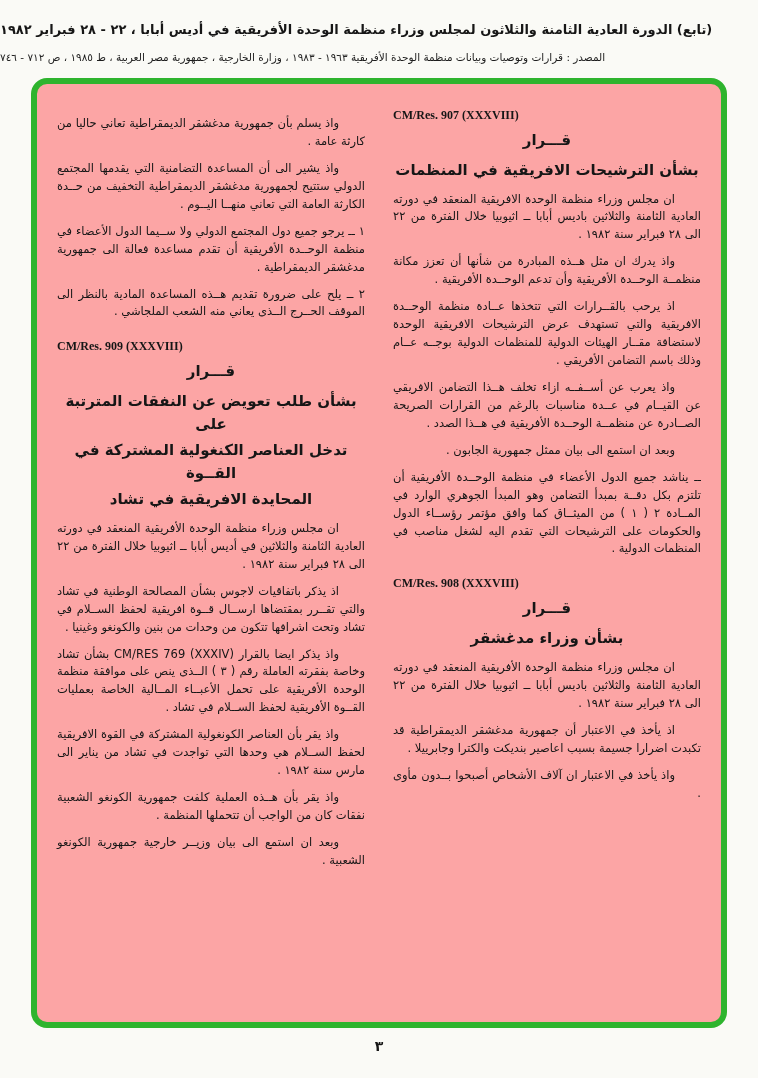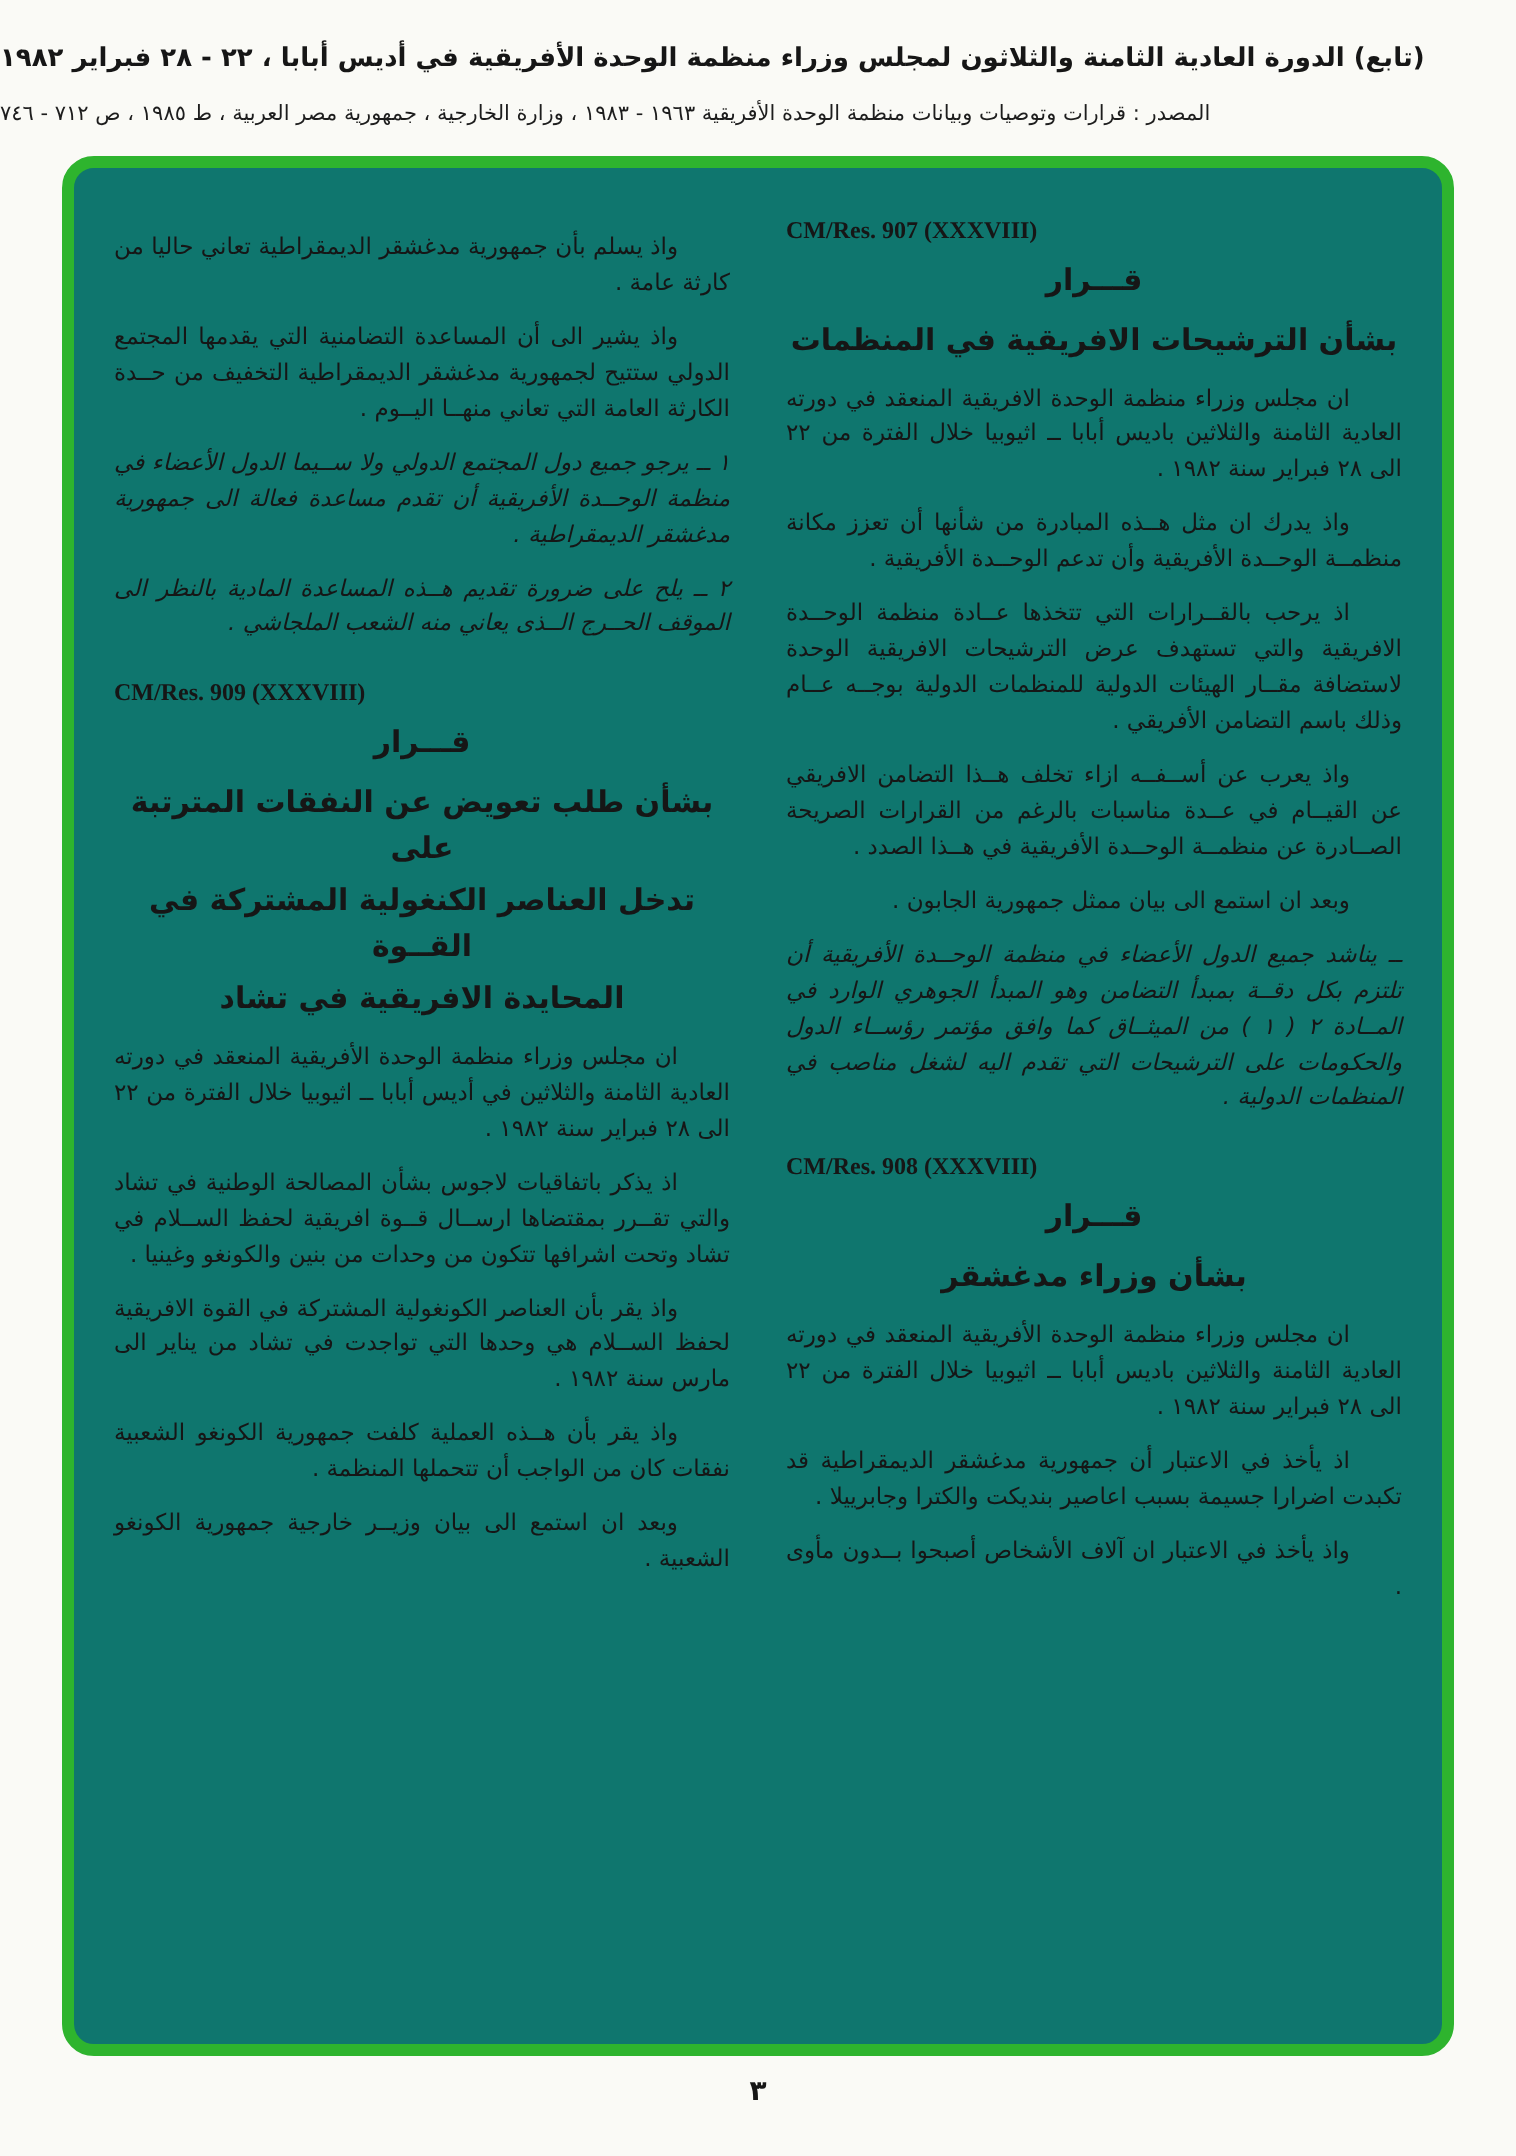"CM/Res. 907 (XXXVIII)" .green-box { background: #0f766e -> #fca5a5 }
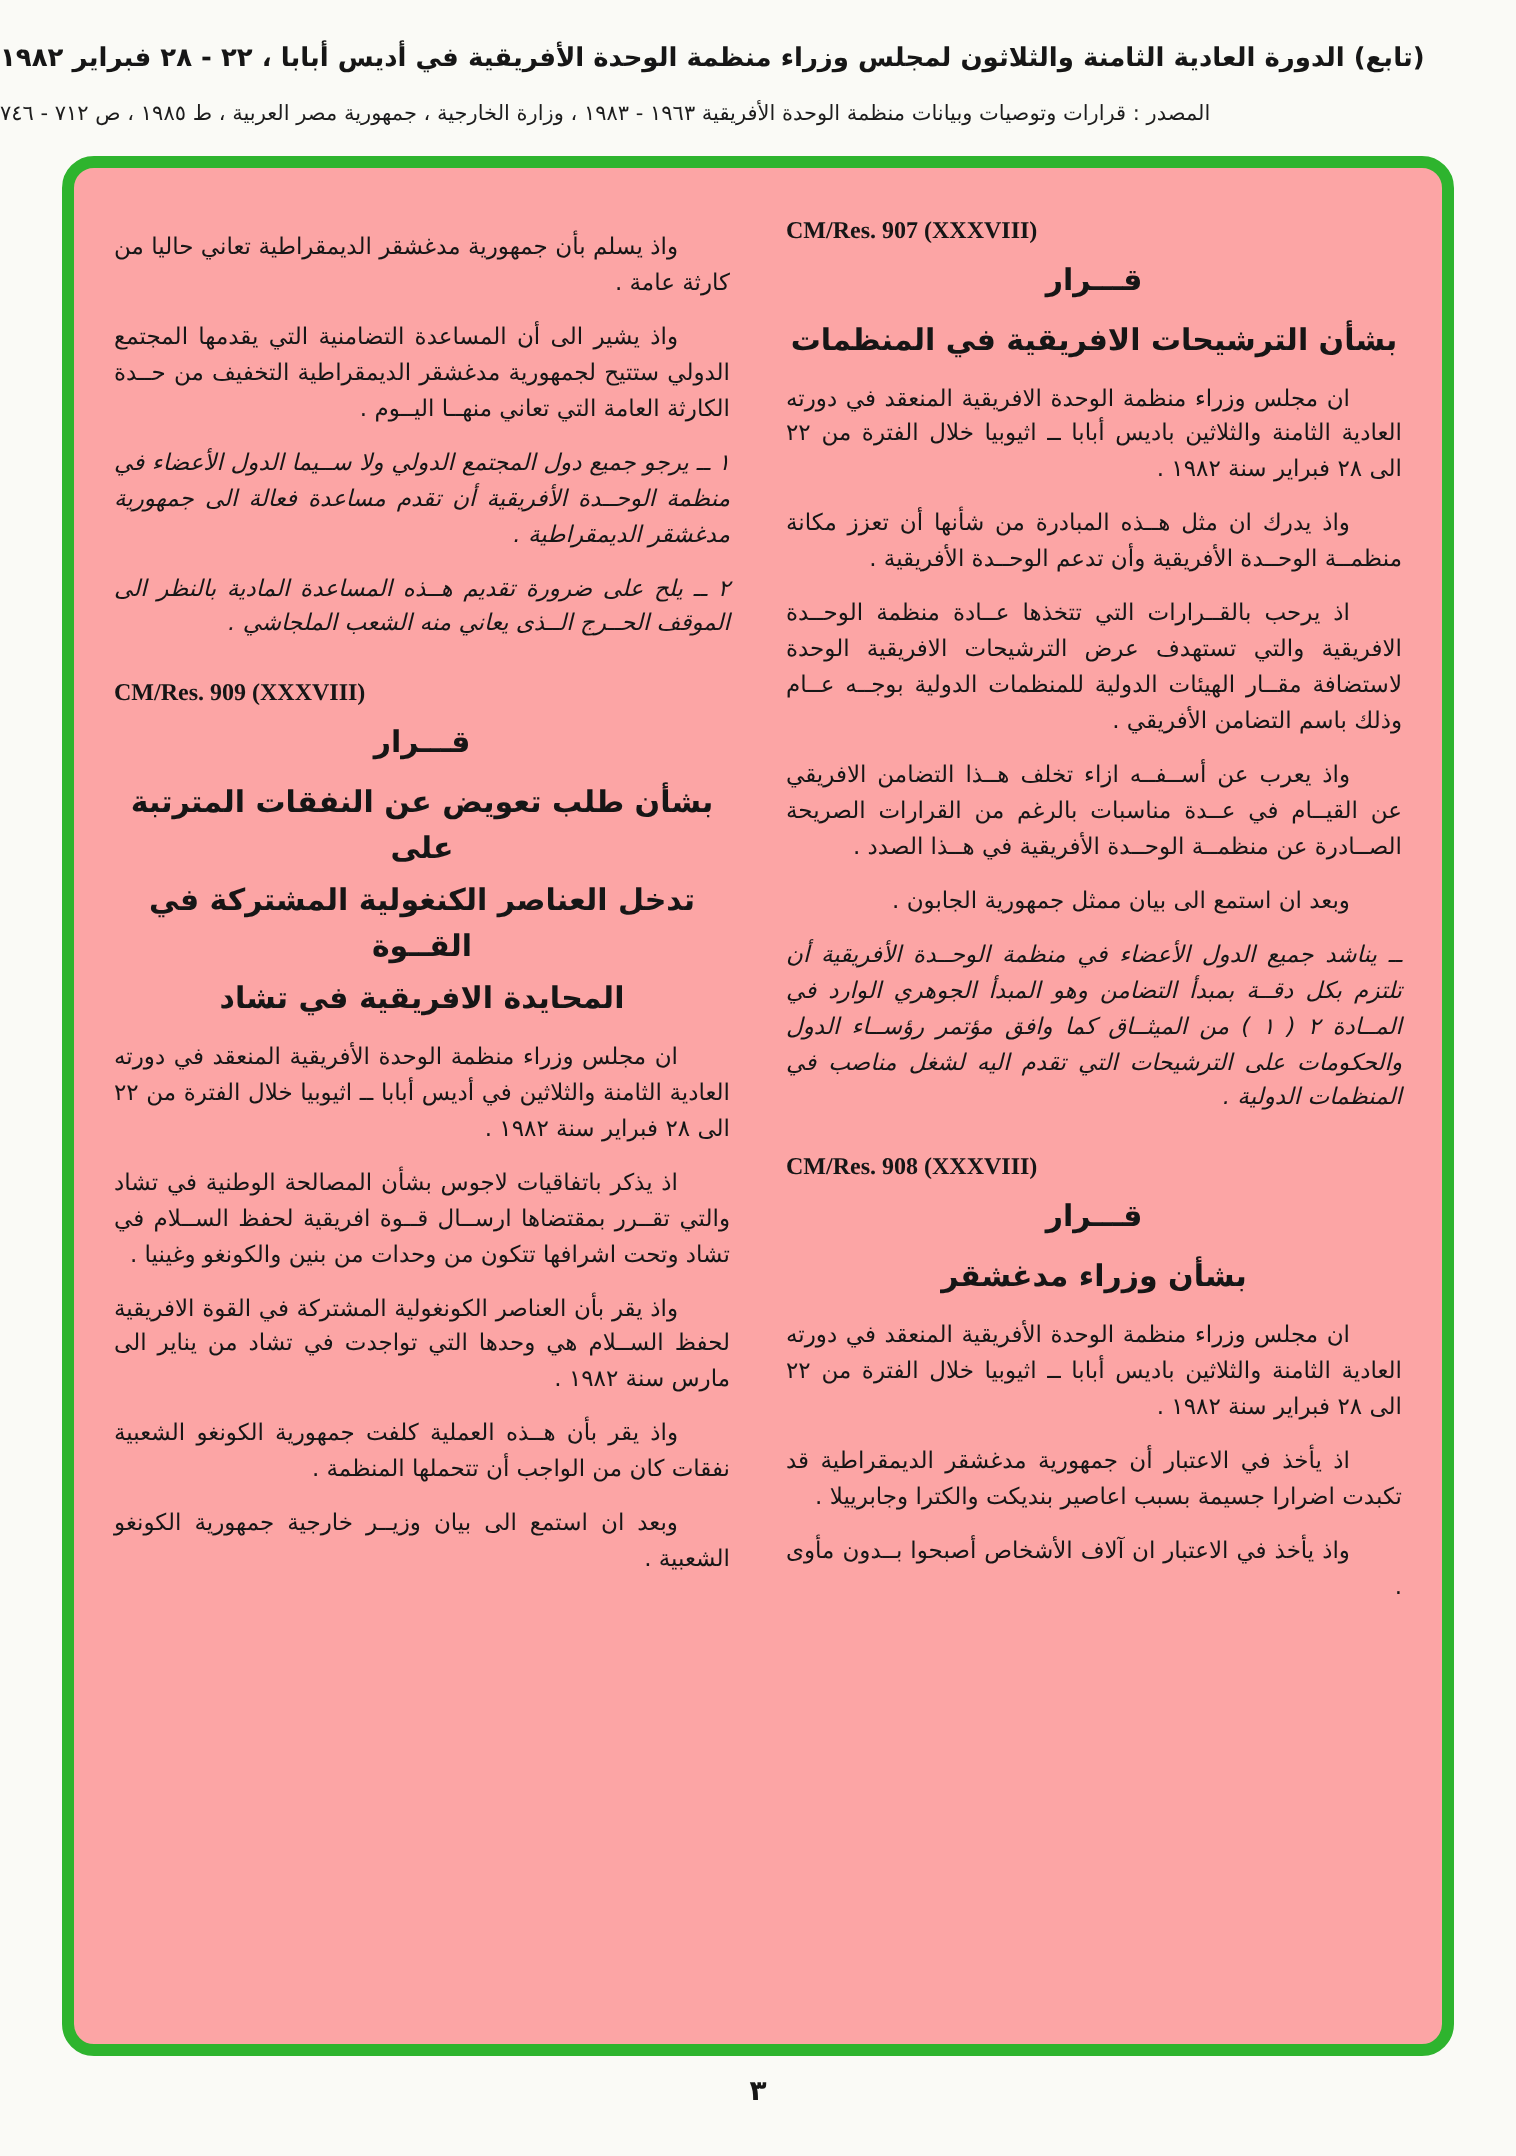"١ ــ يرجو جميع دول" .para.flush { font-style: italic -> none }
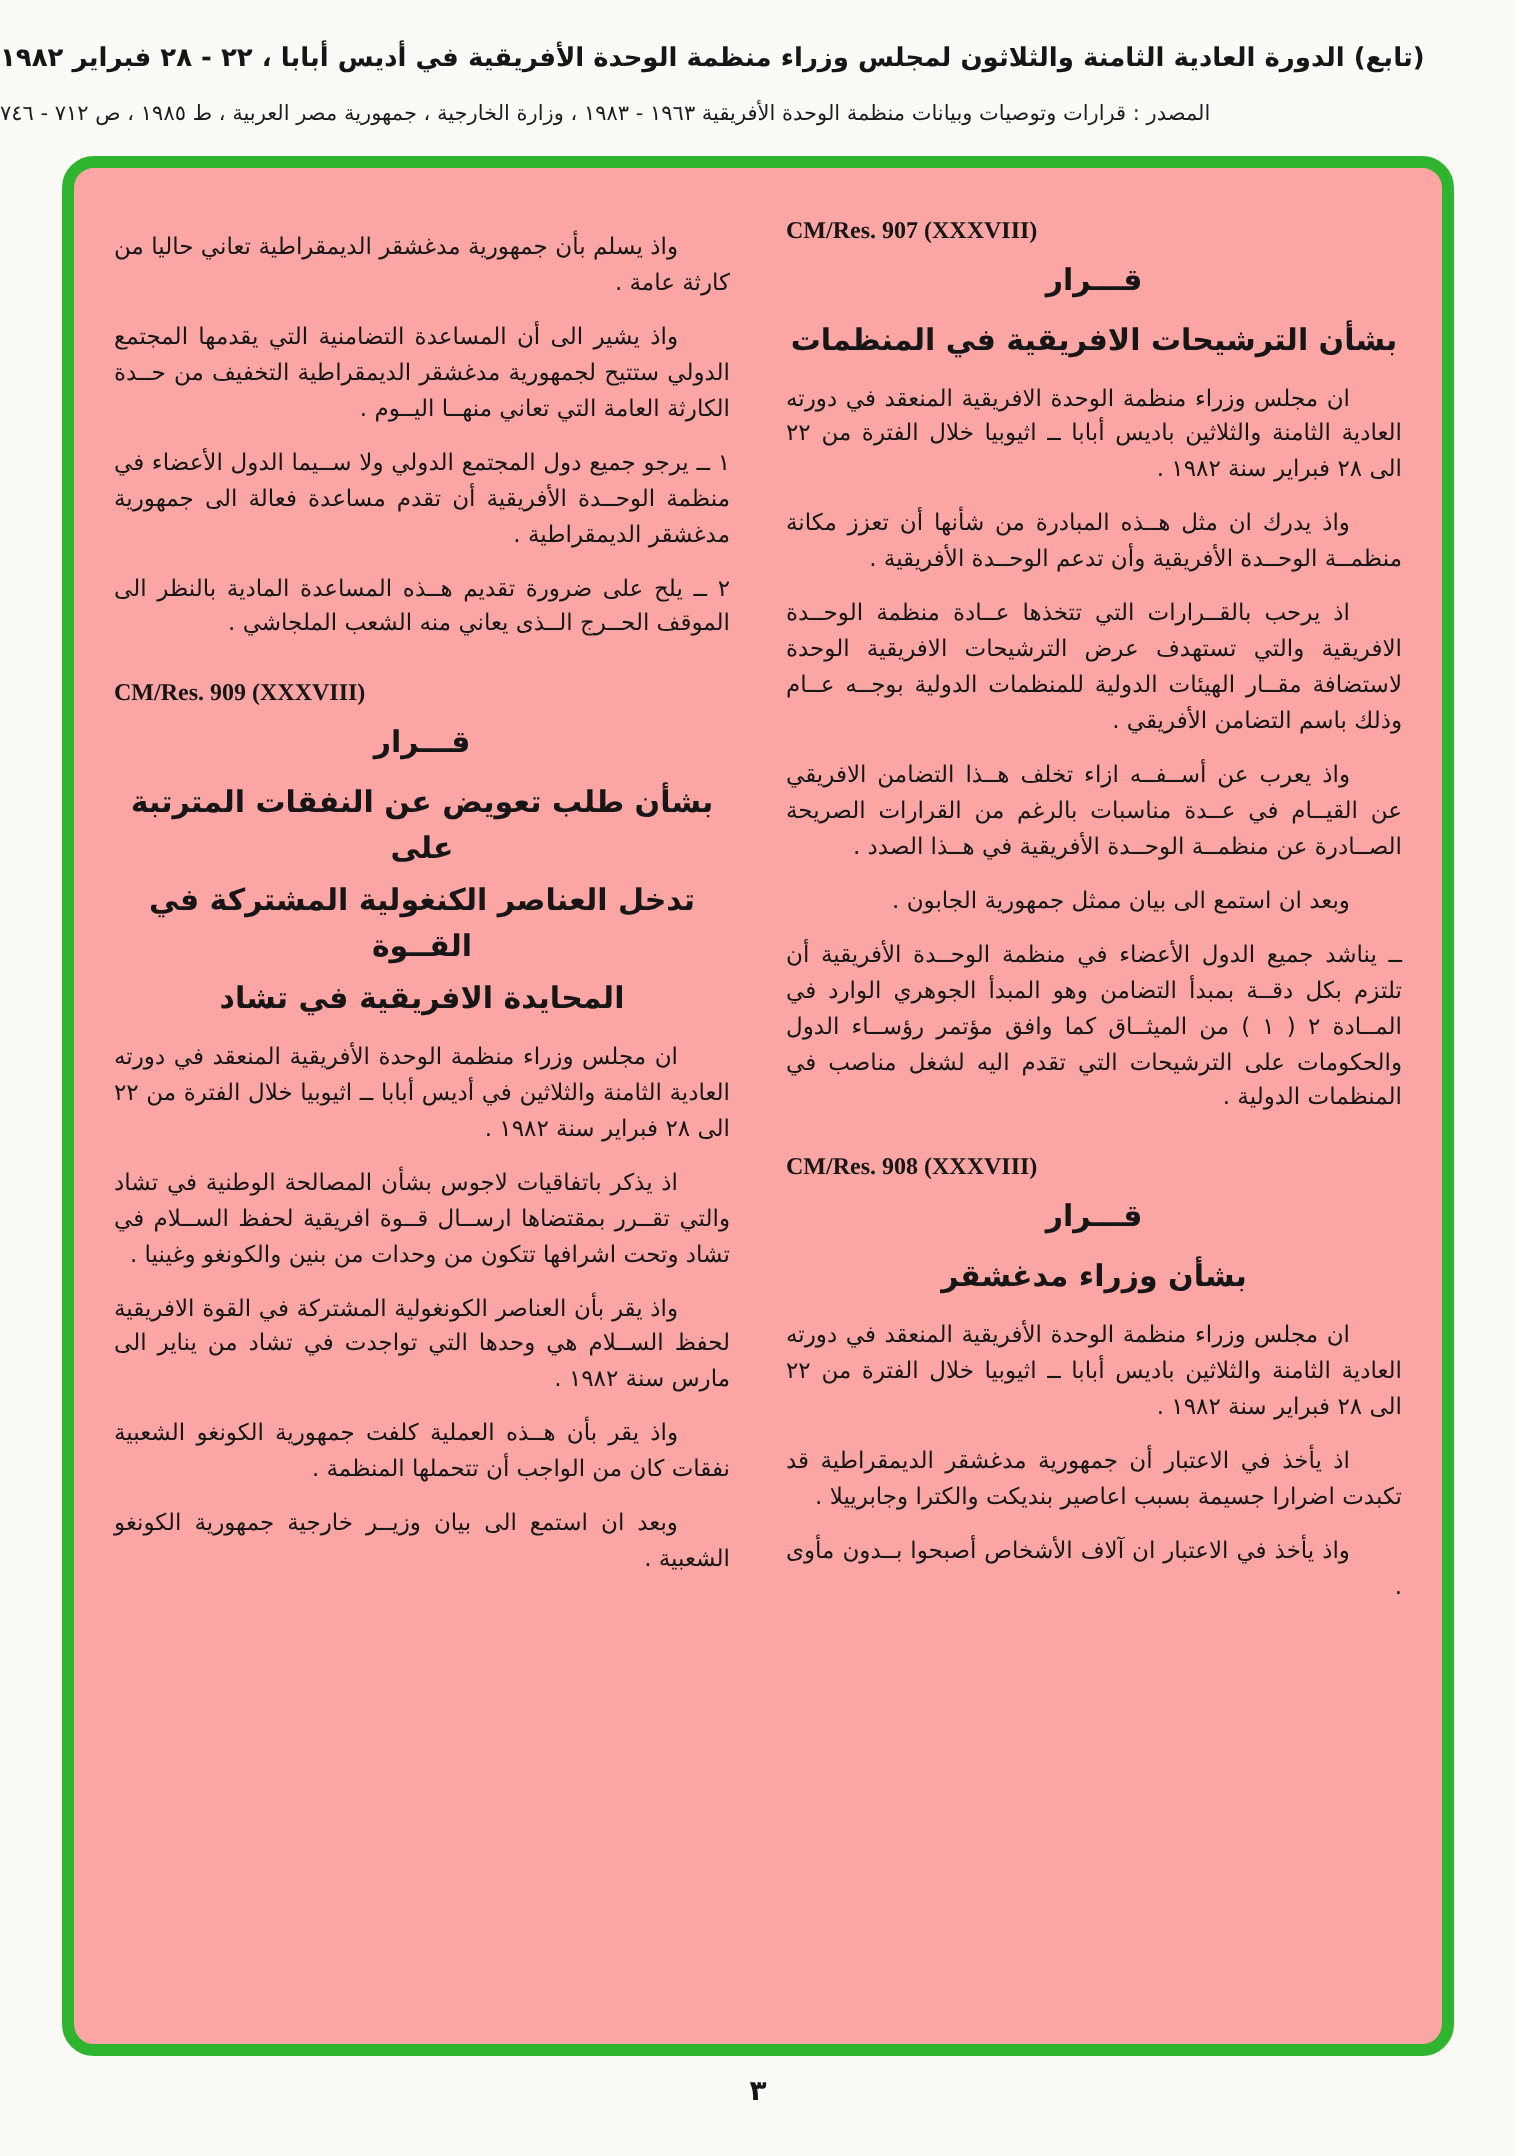"واذ يذكر ايضا بالقرار CM/RES" p.para { html: none -> <p>واذ يذكر ايضا بالقرار CM/RES 769 (XXXIV) بشأن تشاد وخاصة بفقرته العاملة رقم ( ٣ ) الــذى ينص على موافقة منظمة الوحدة الأفريقية على تحمل الأعبــاء المــالية الخاصة بعمليات القــوة الأفريقية لحفظ الســلام في تشاد .</p> }
